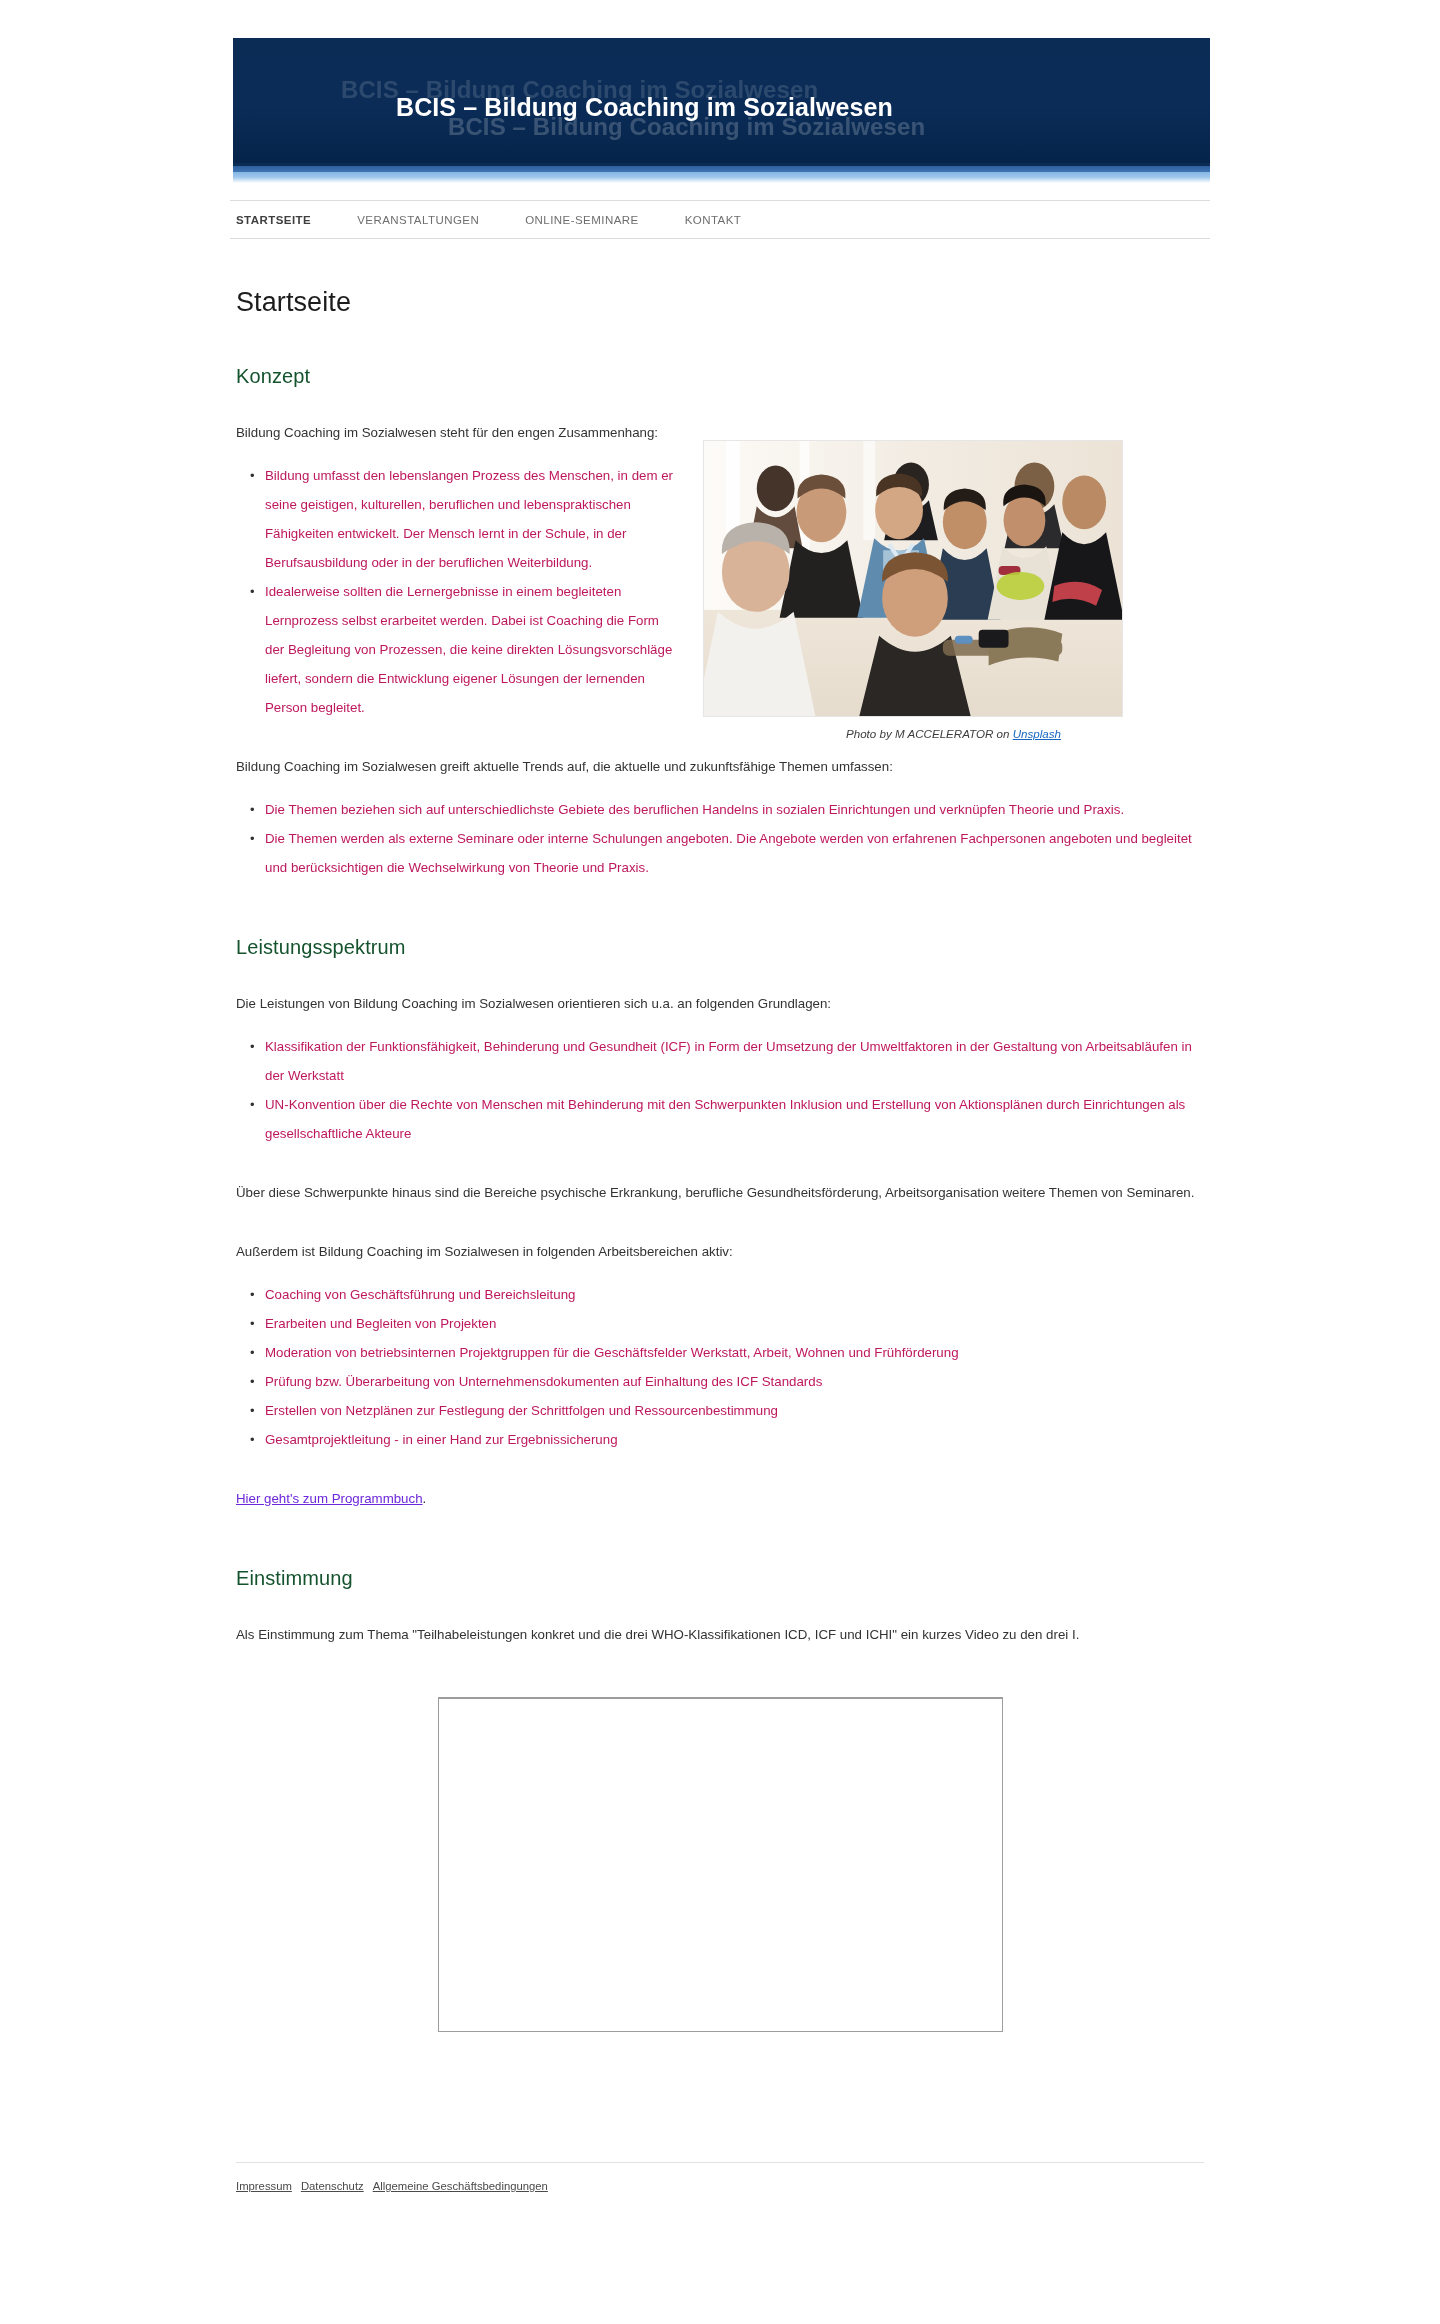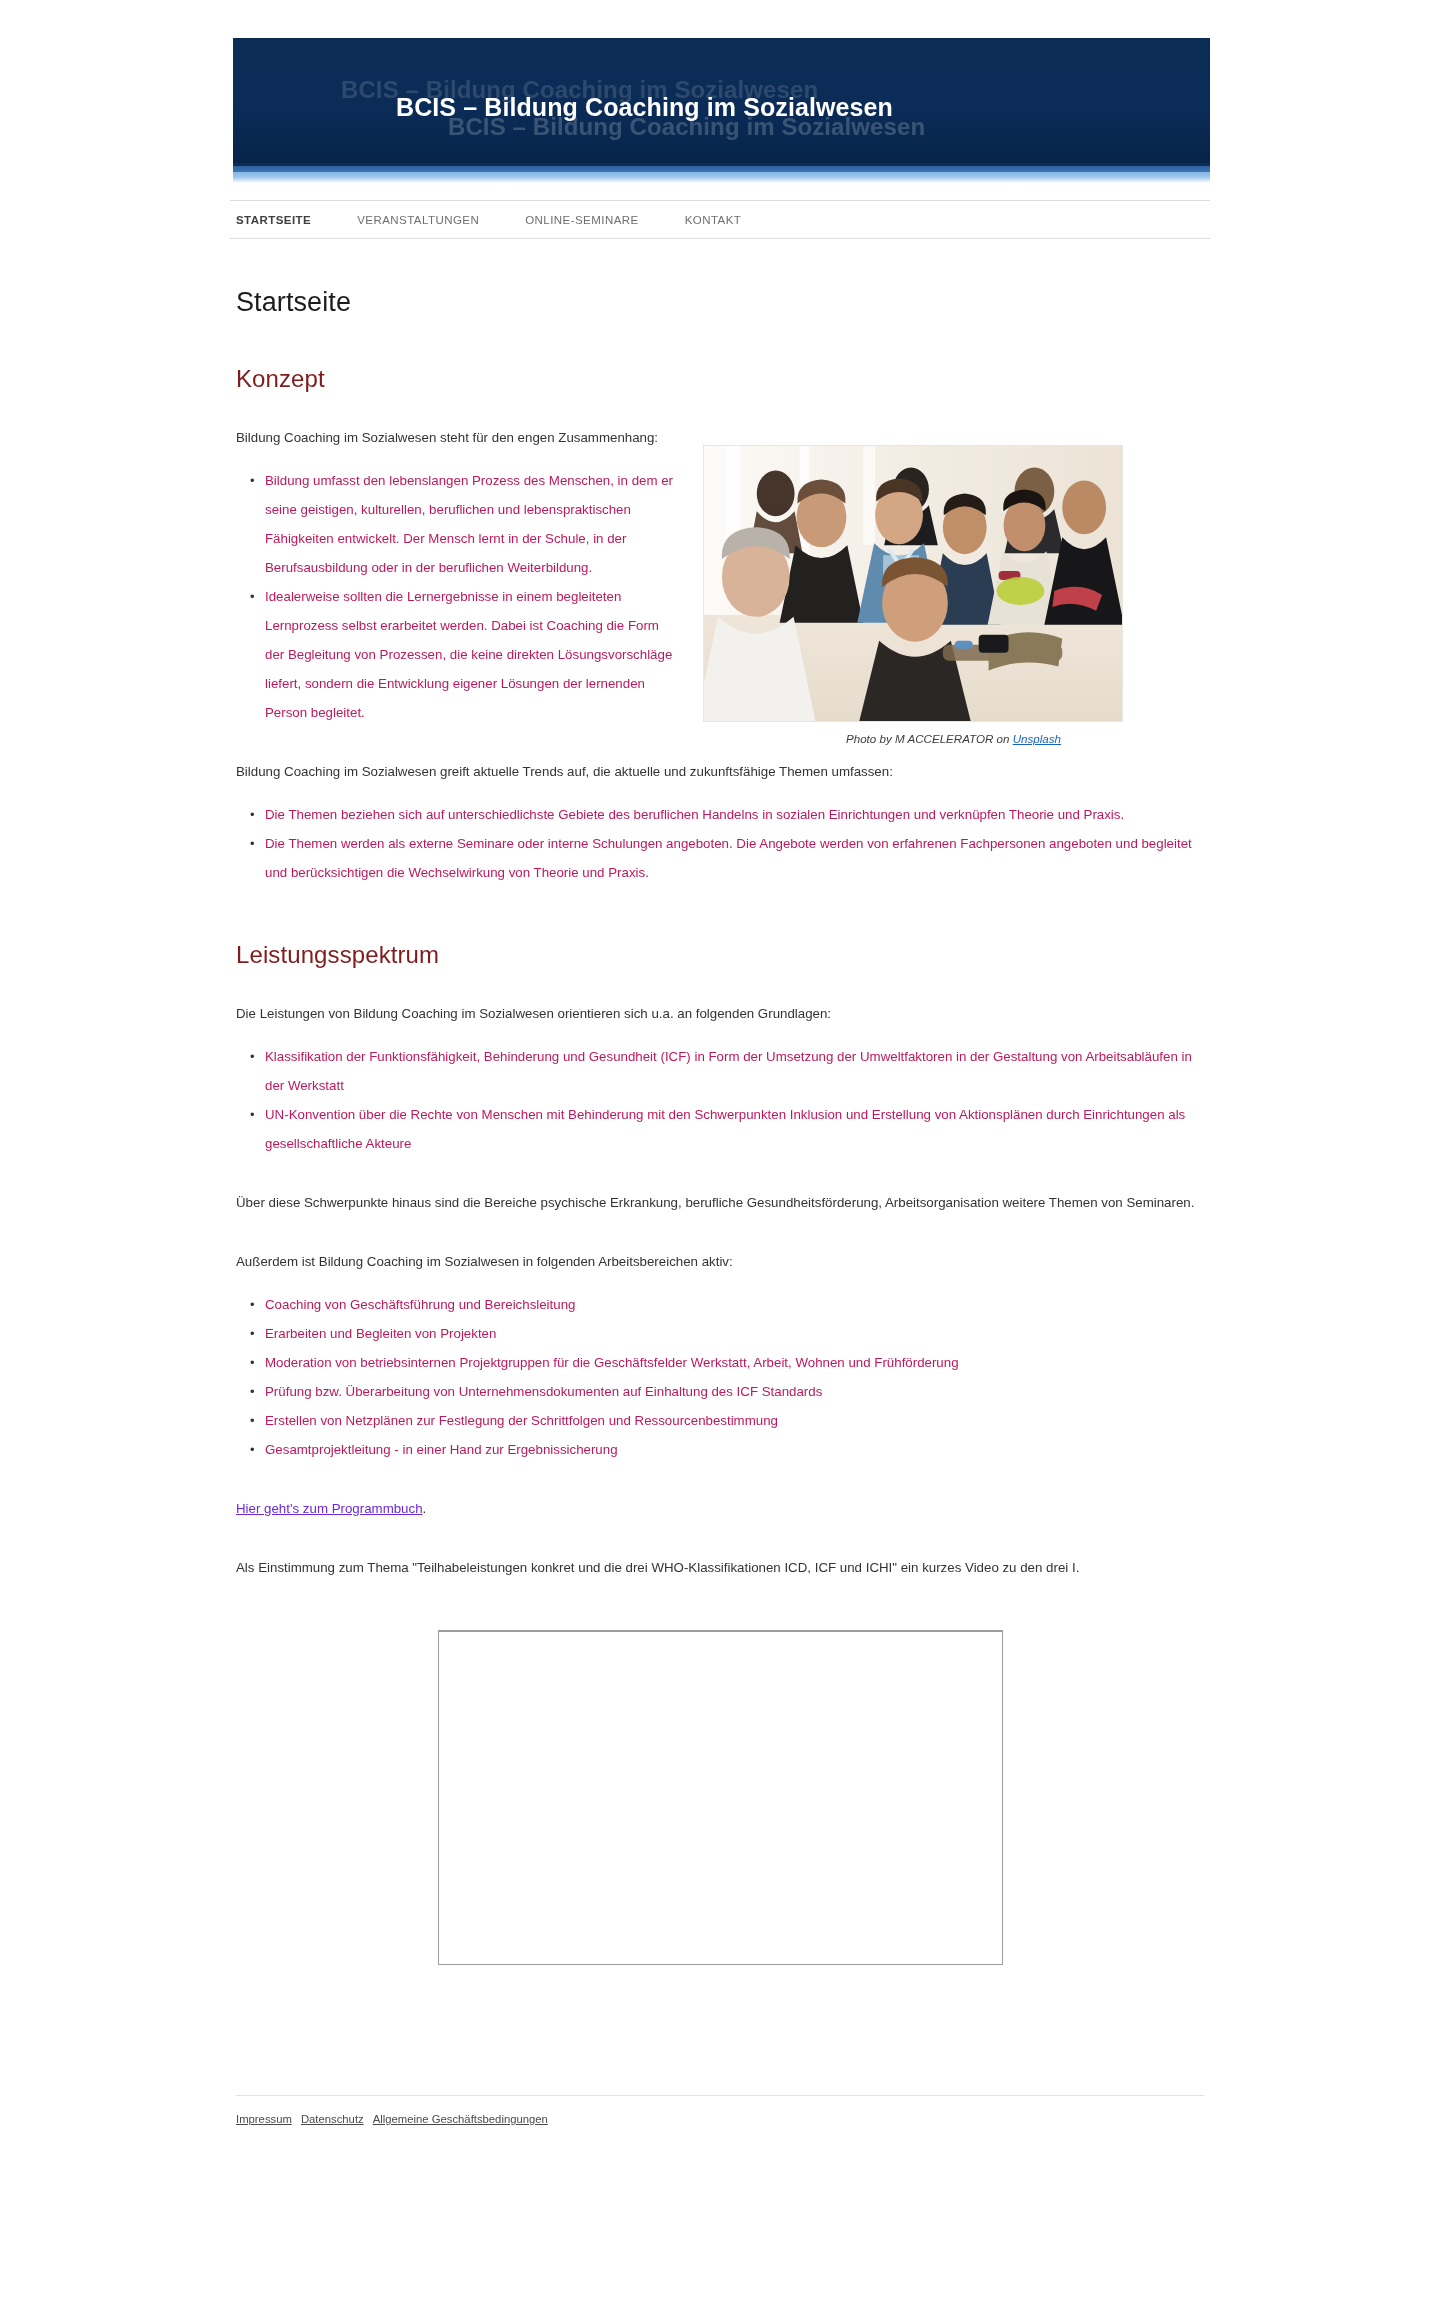"Konzept" h2.section { color: #7f1d1d -> #14532d; font-size: 24px -> 20px }
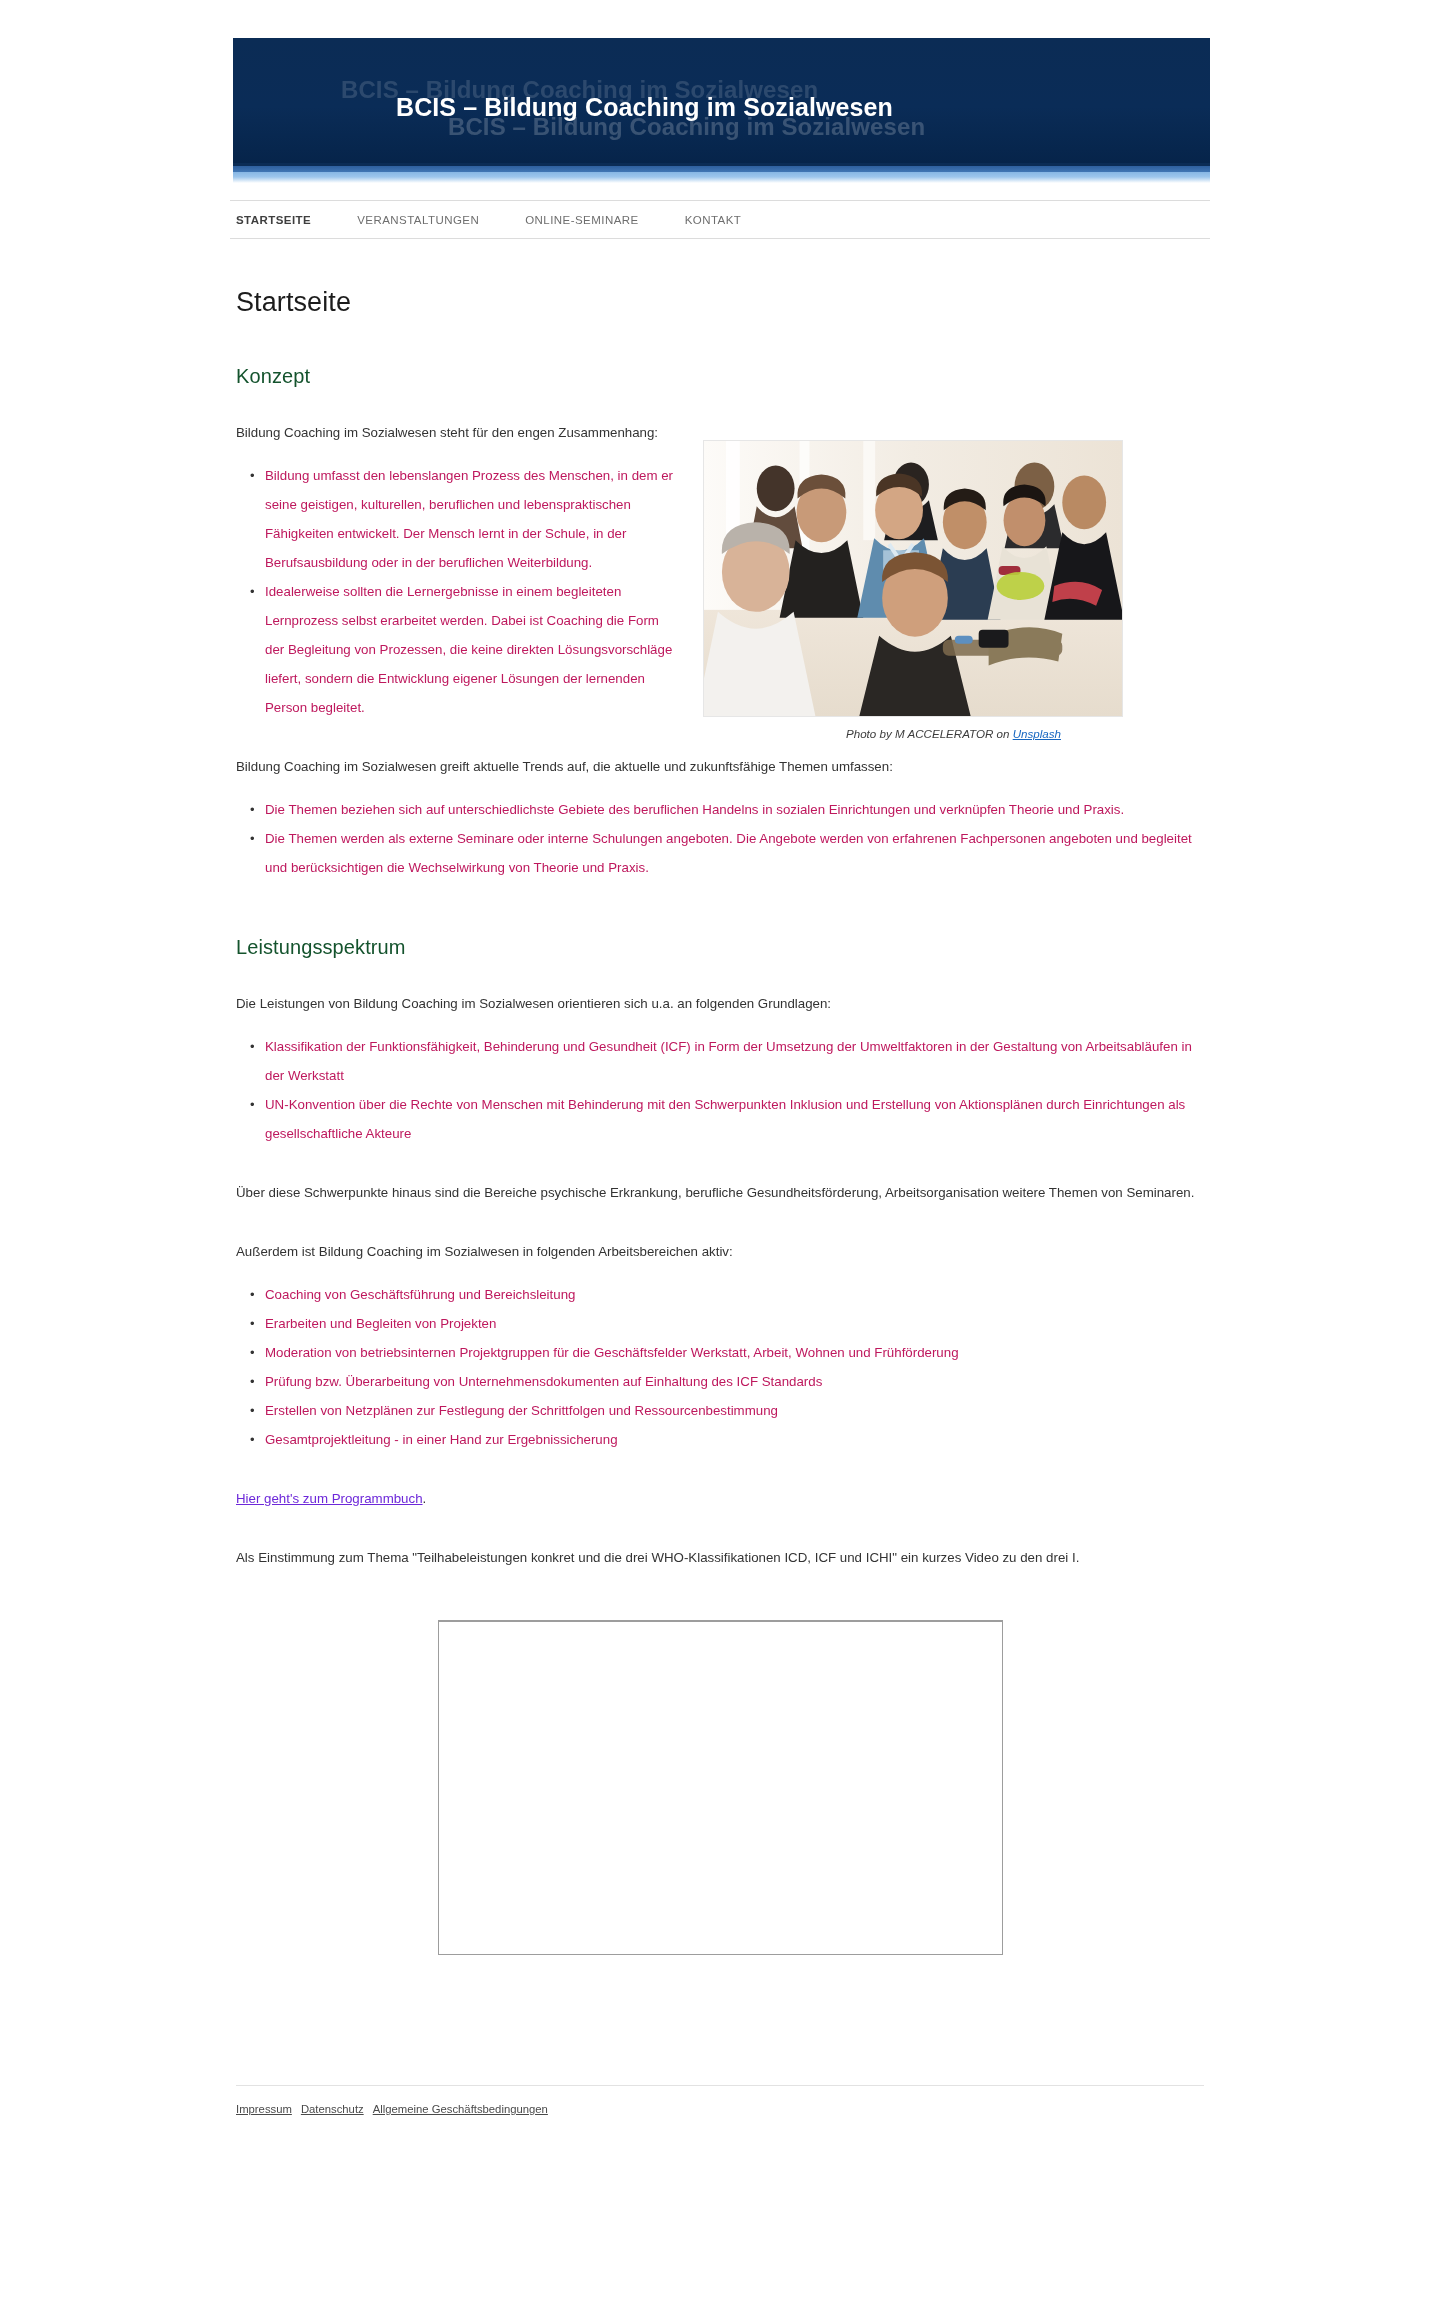"Einstimmung" h2.section { html: none -> <h2>Einstimmung</h2> }
